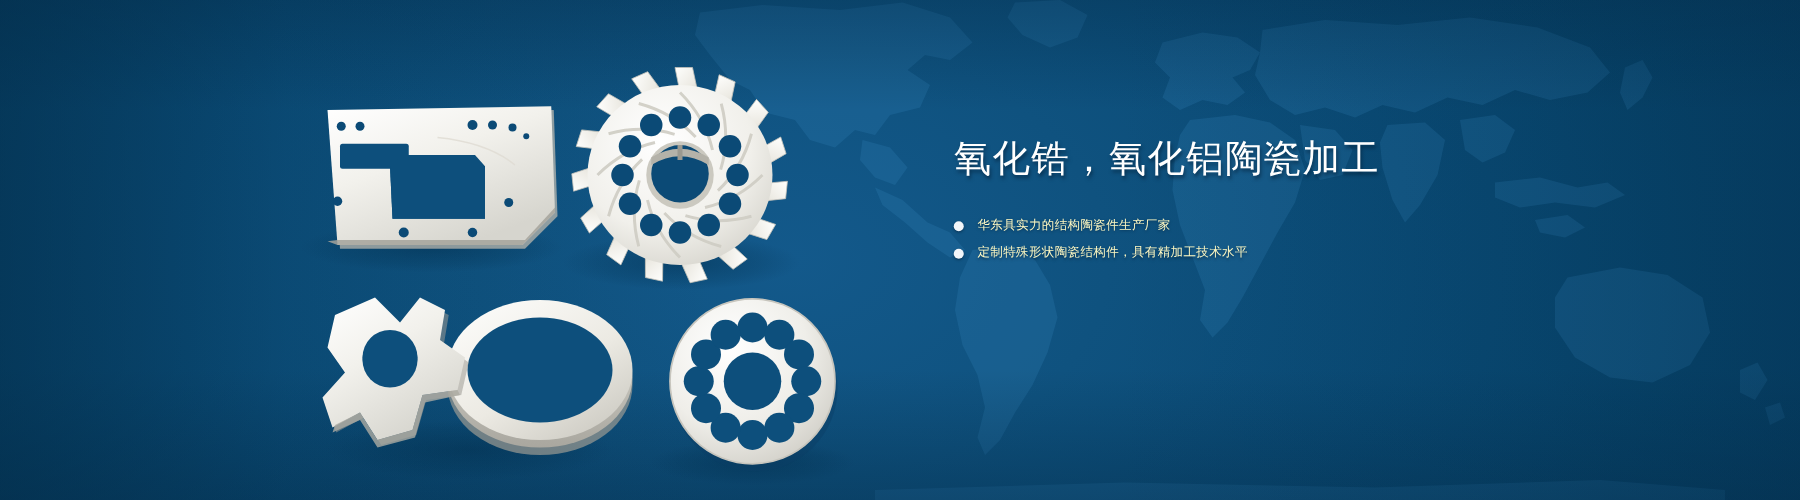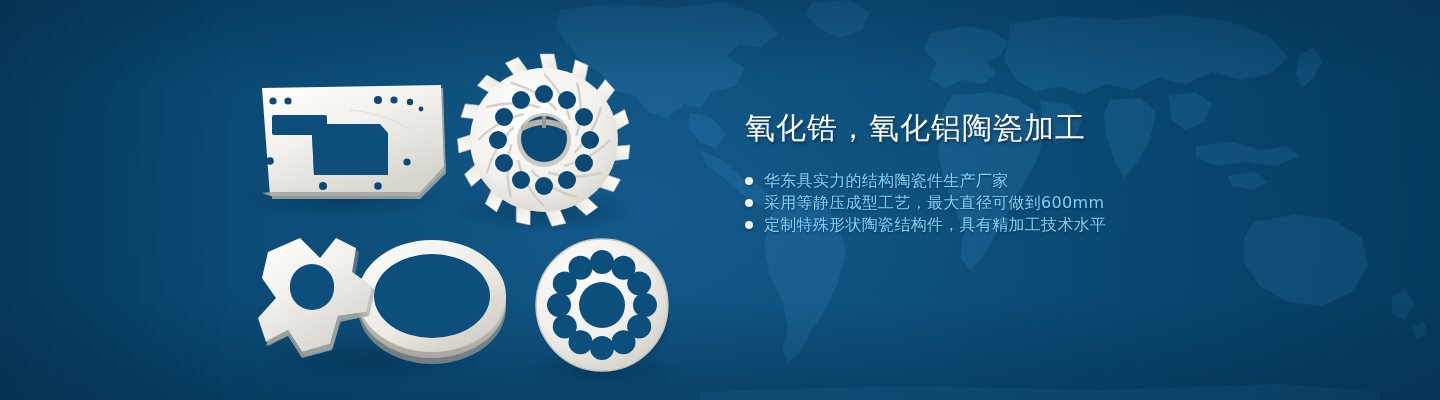"氧化锆，氧化铝陶瓷加工" .copy { left: 745px -> 763px }
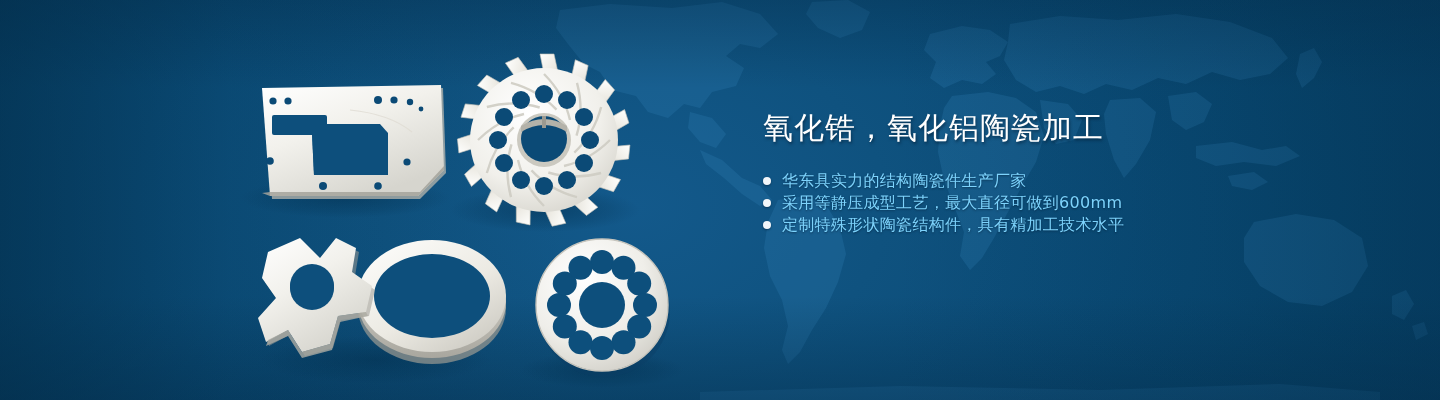"华东具实力的结构陶瓷件生产厂家" .bullet-text { color: #7dd3fc -> #fef9c3; font-size: 16px -> 10px }
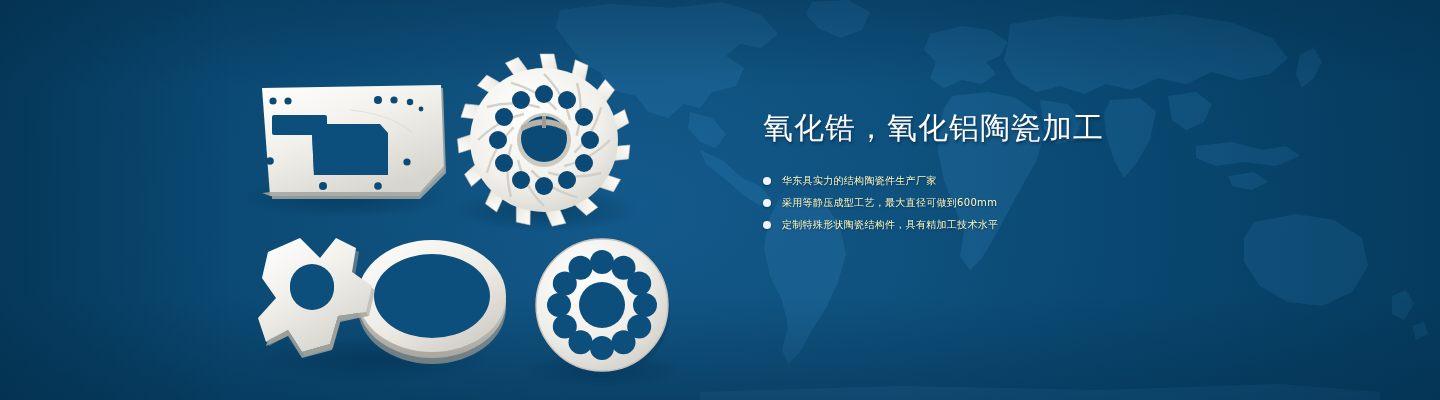"采用等静压成型工艺，最大直径可做到600mm" li.bullet { html: <li> <span></span> <span>采用等静压成型工艺，最大直径可做到600mm</span> </li> -> none }
